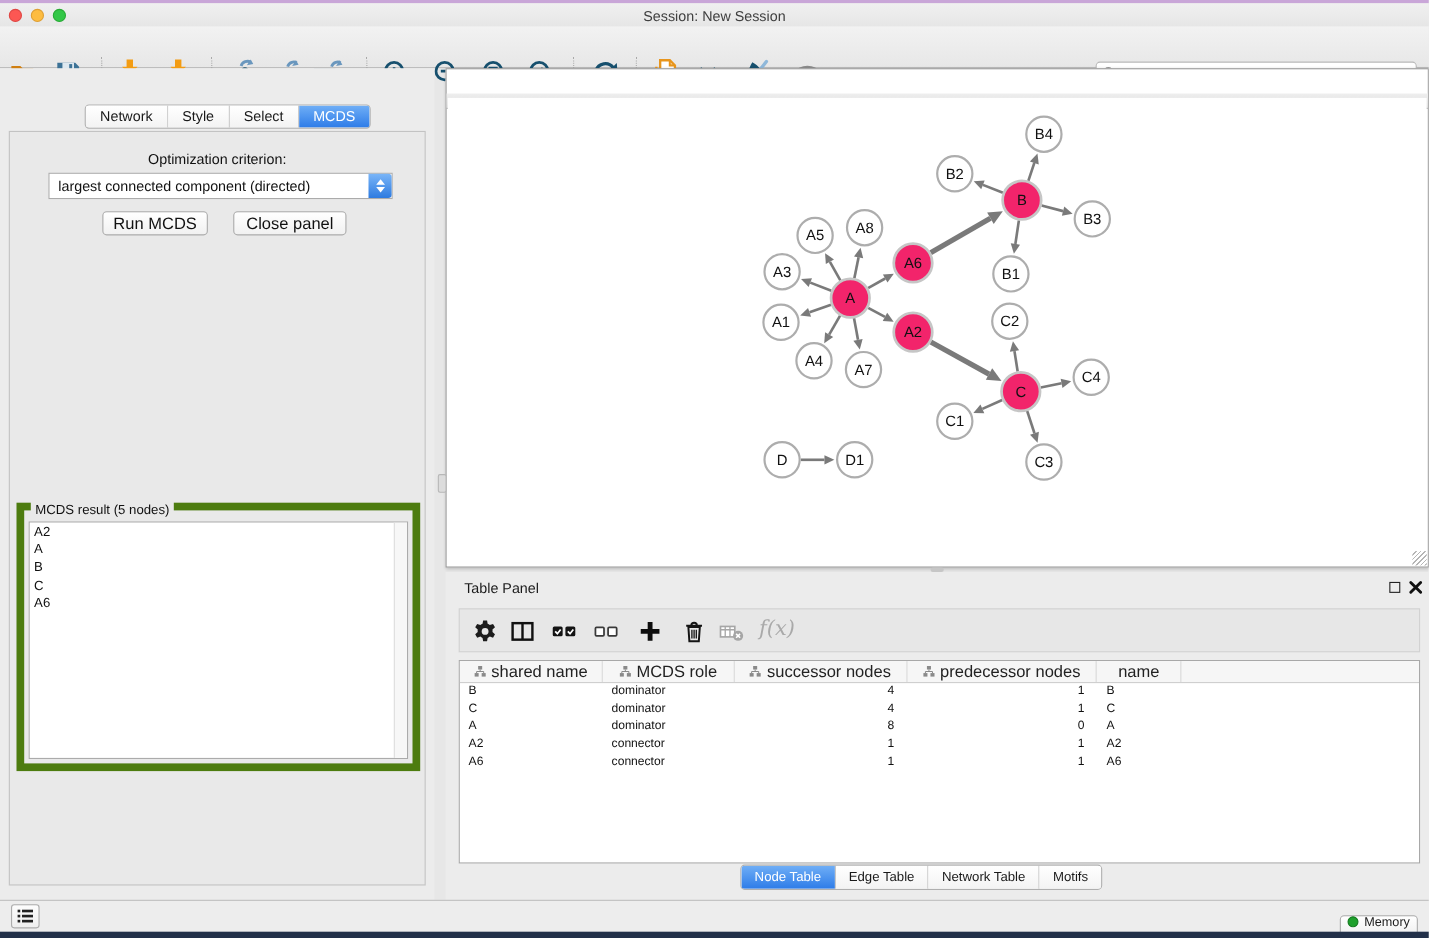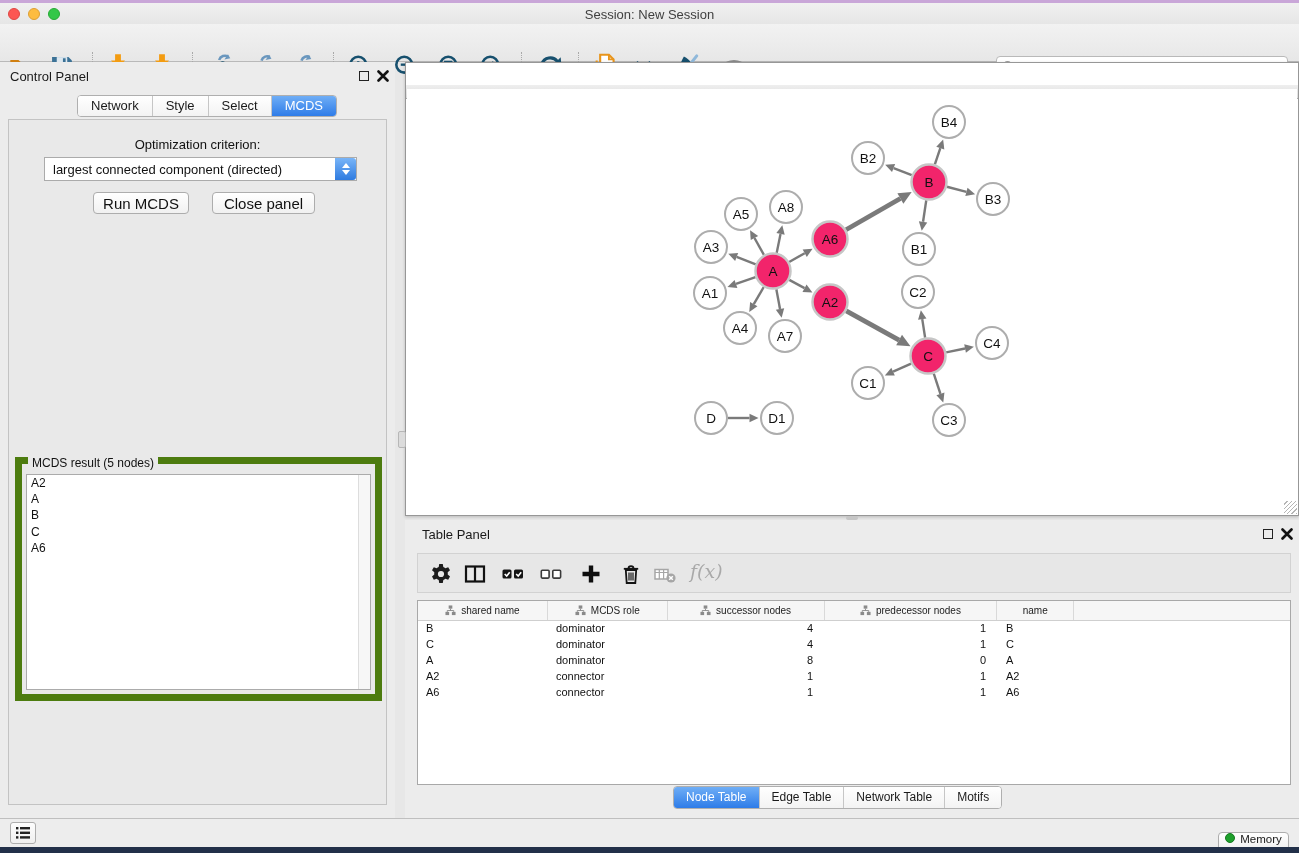"Control Panel" div.panel-titlerow { html: <div> <span>Control Panel</span> <span></span> <svg> <path></path> </svg> </div> -> none }
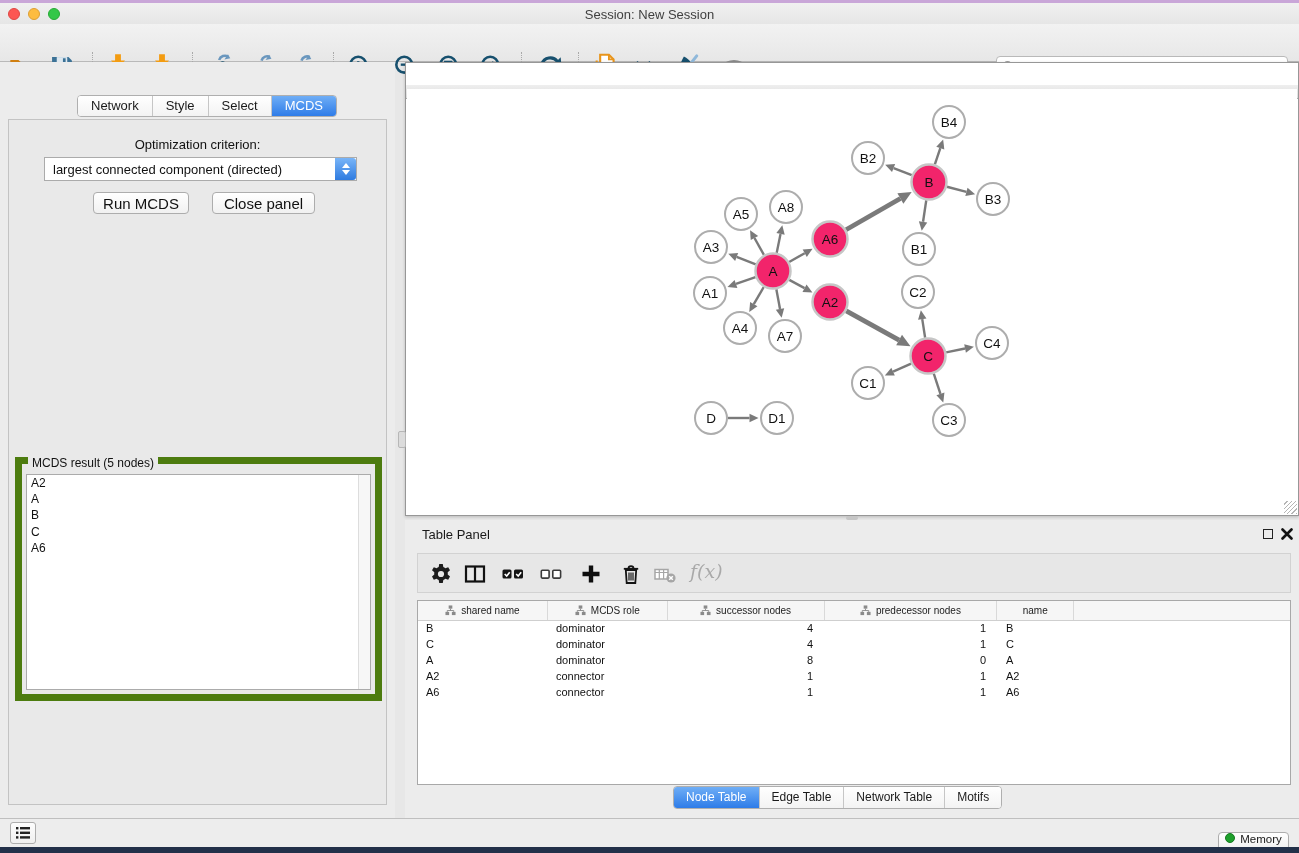"shared name" .th { font-size: 10px -> 15px }
